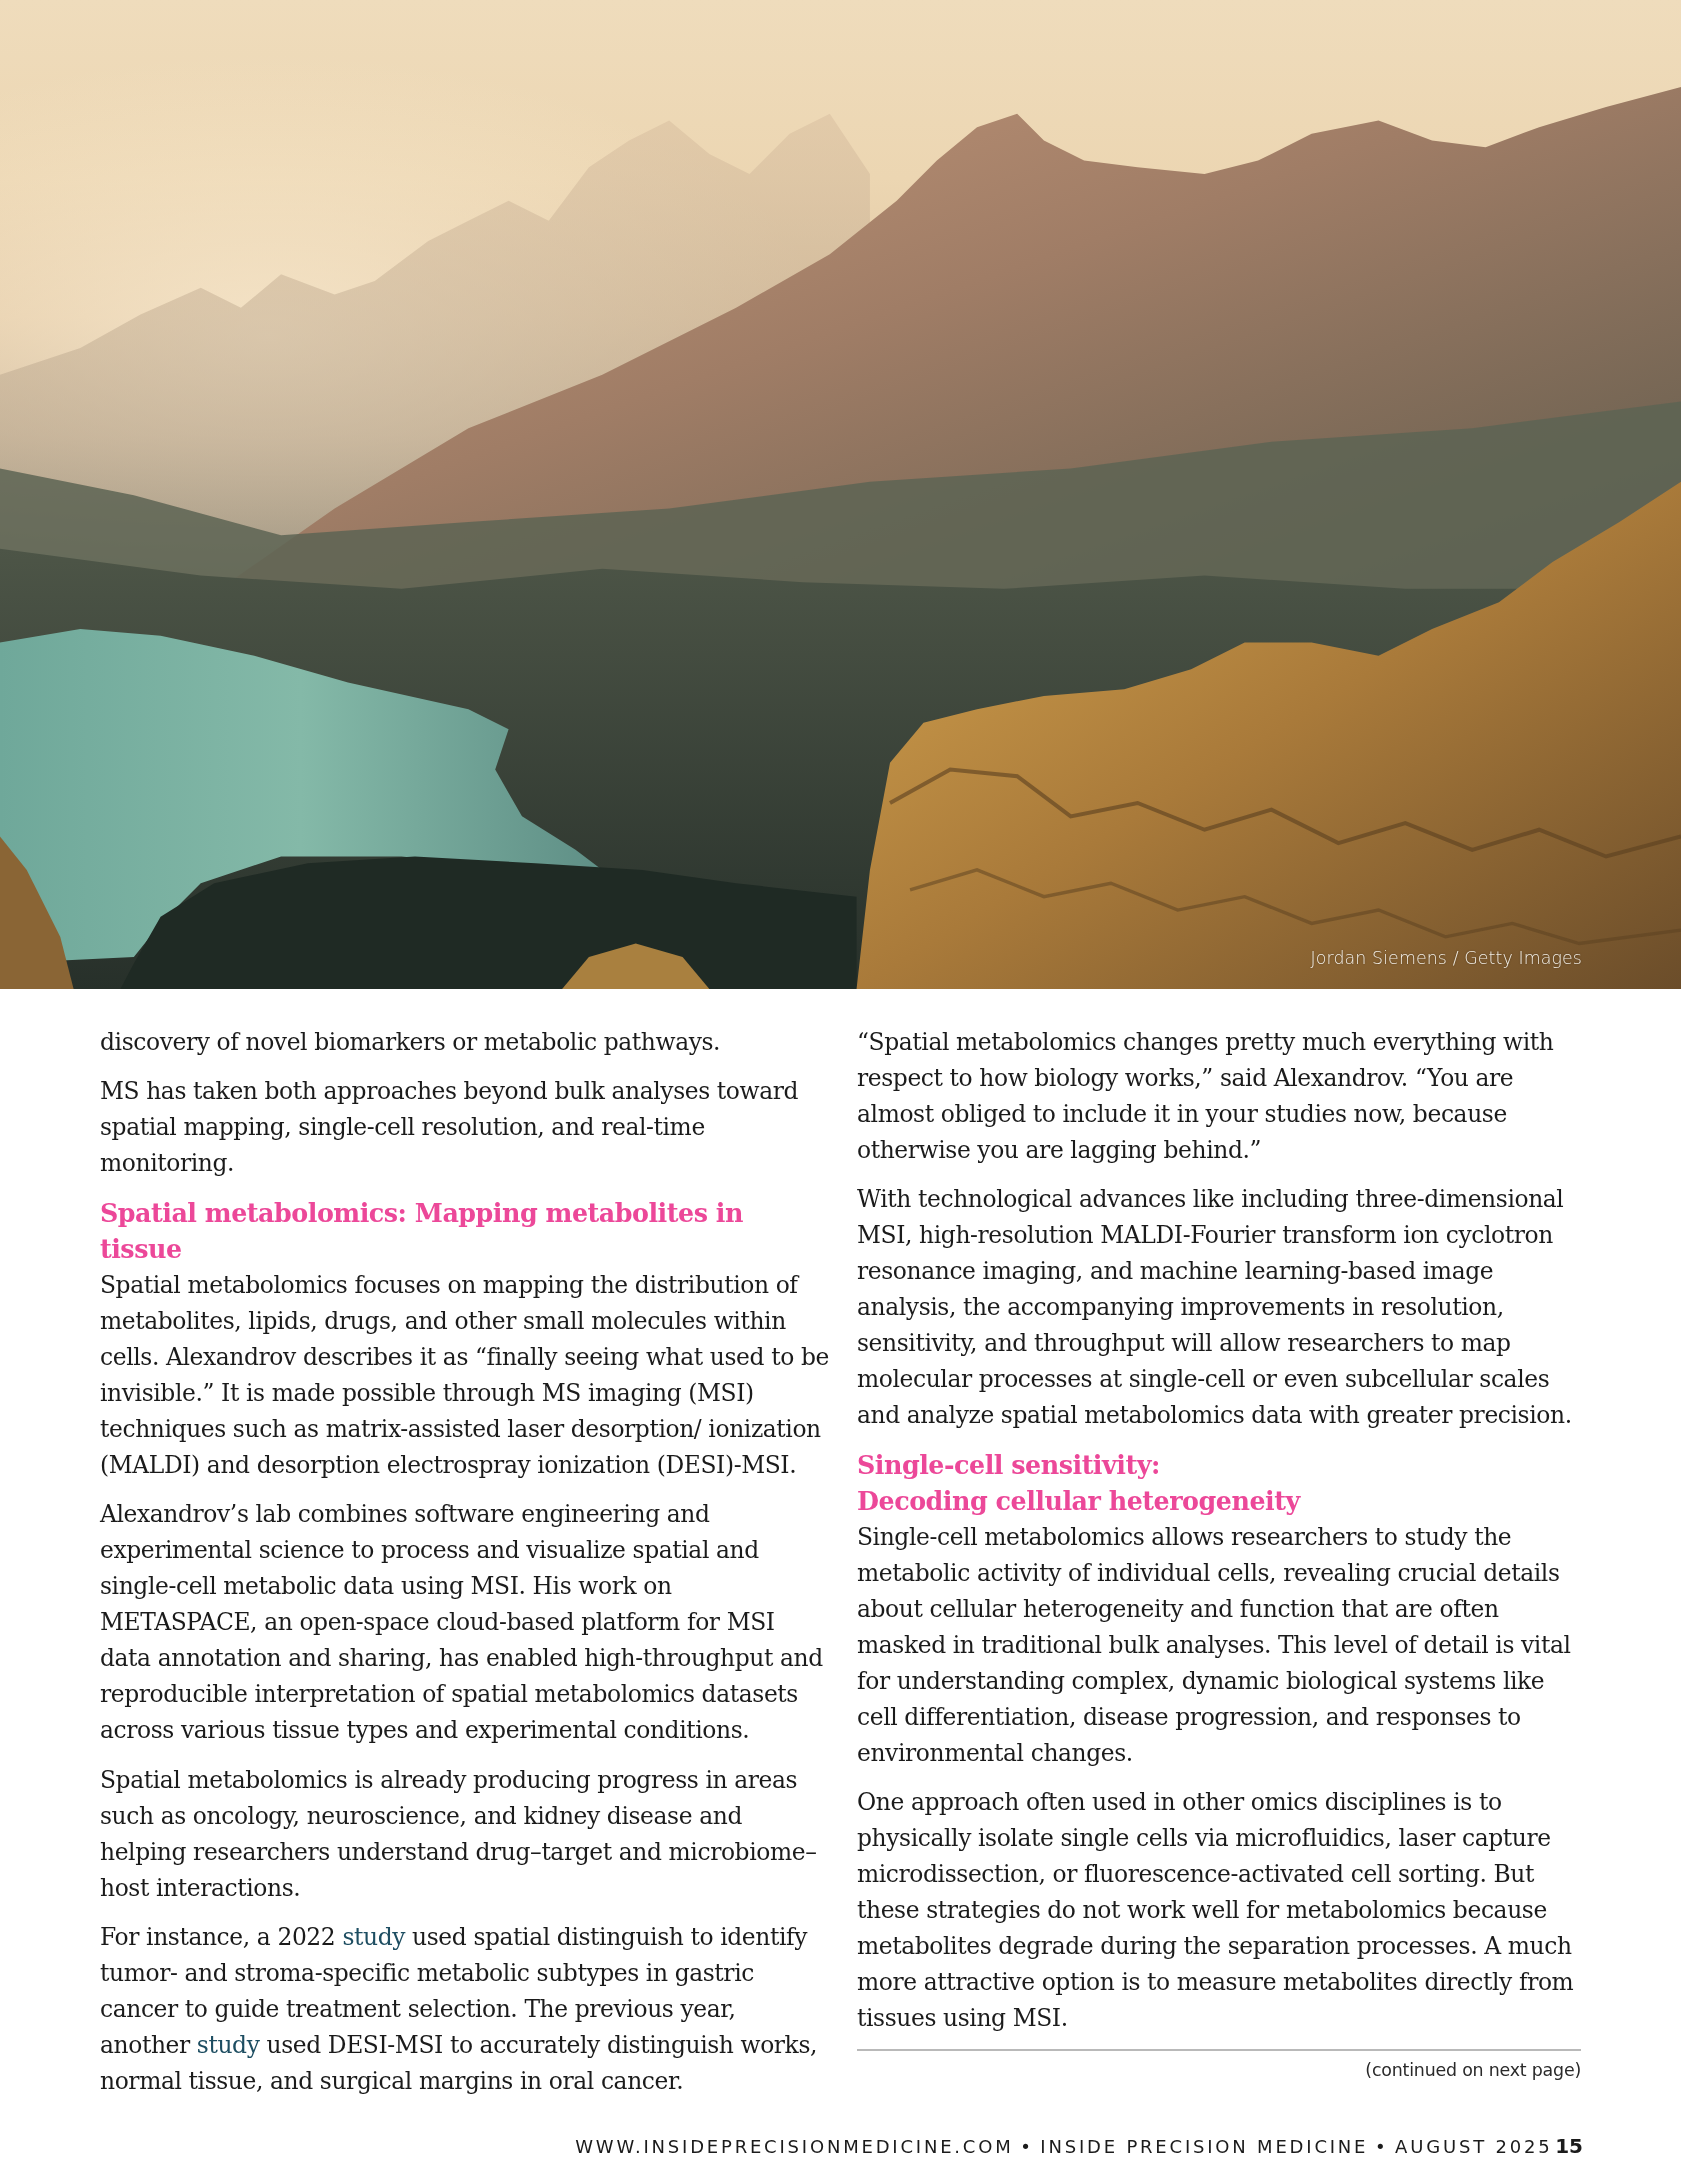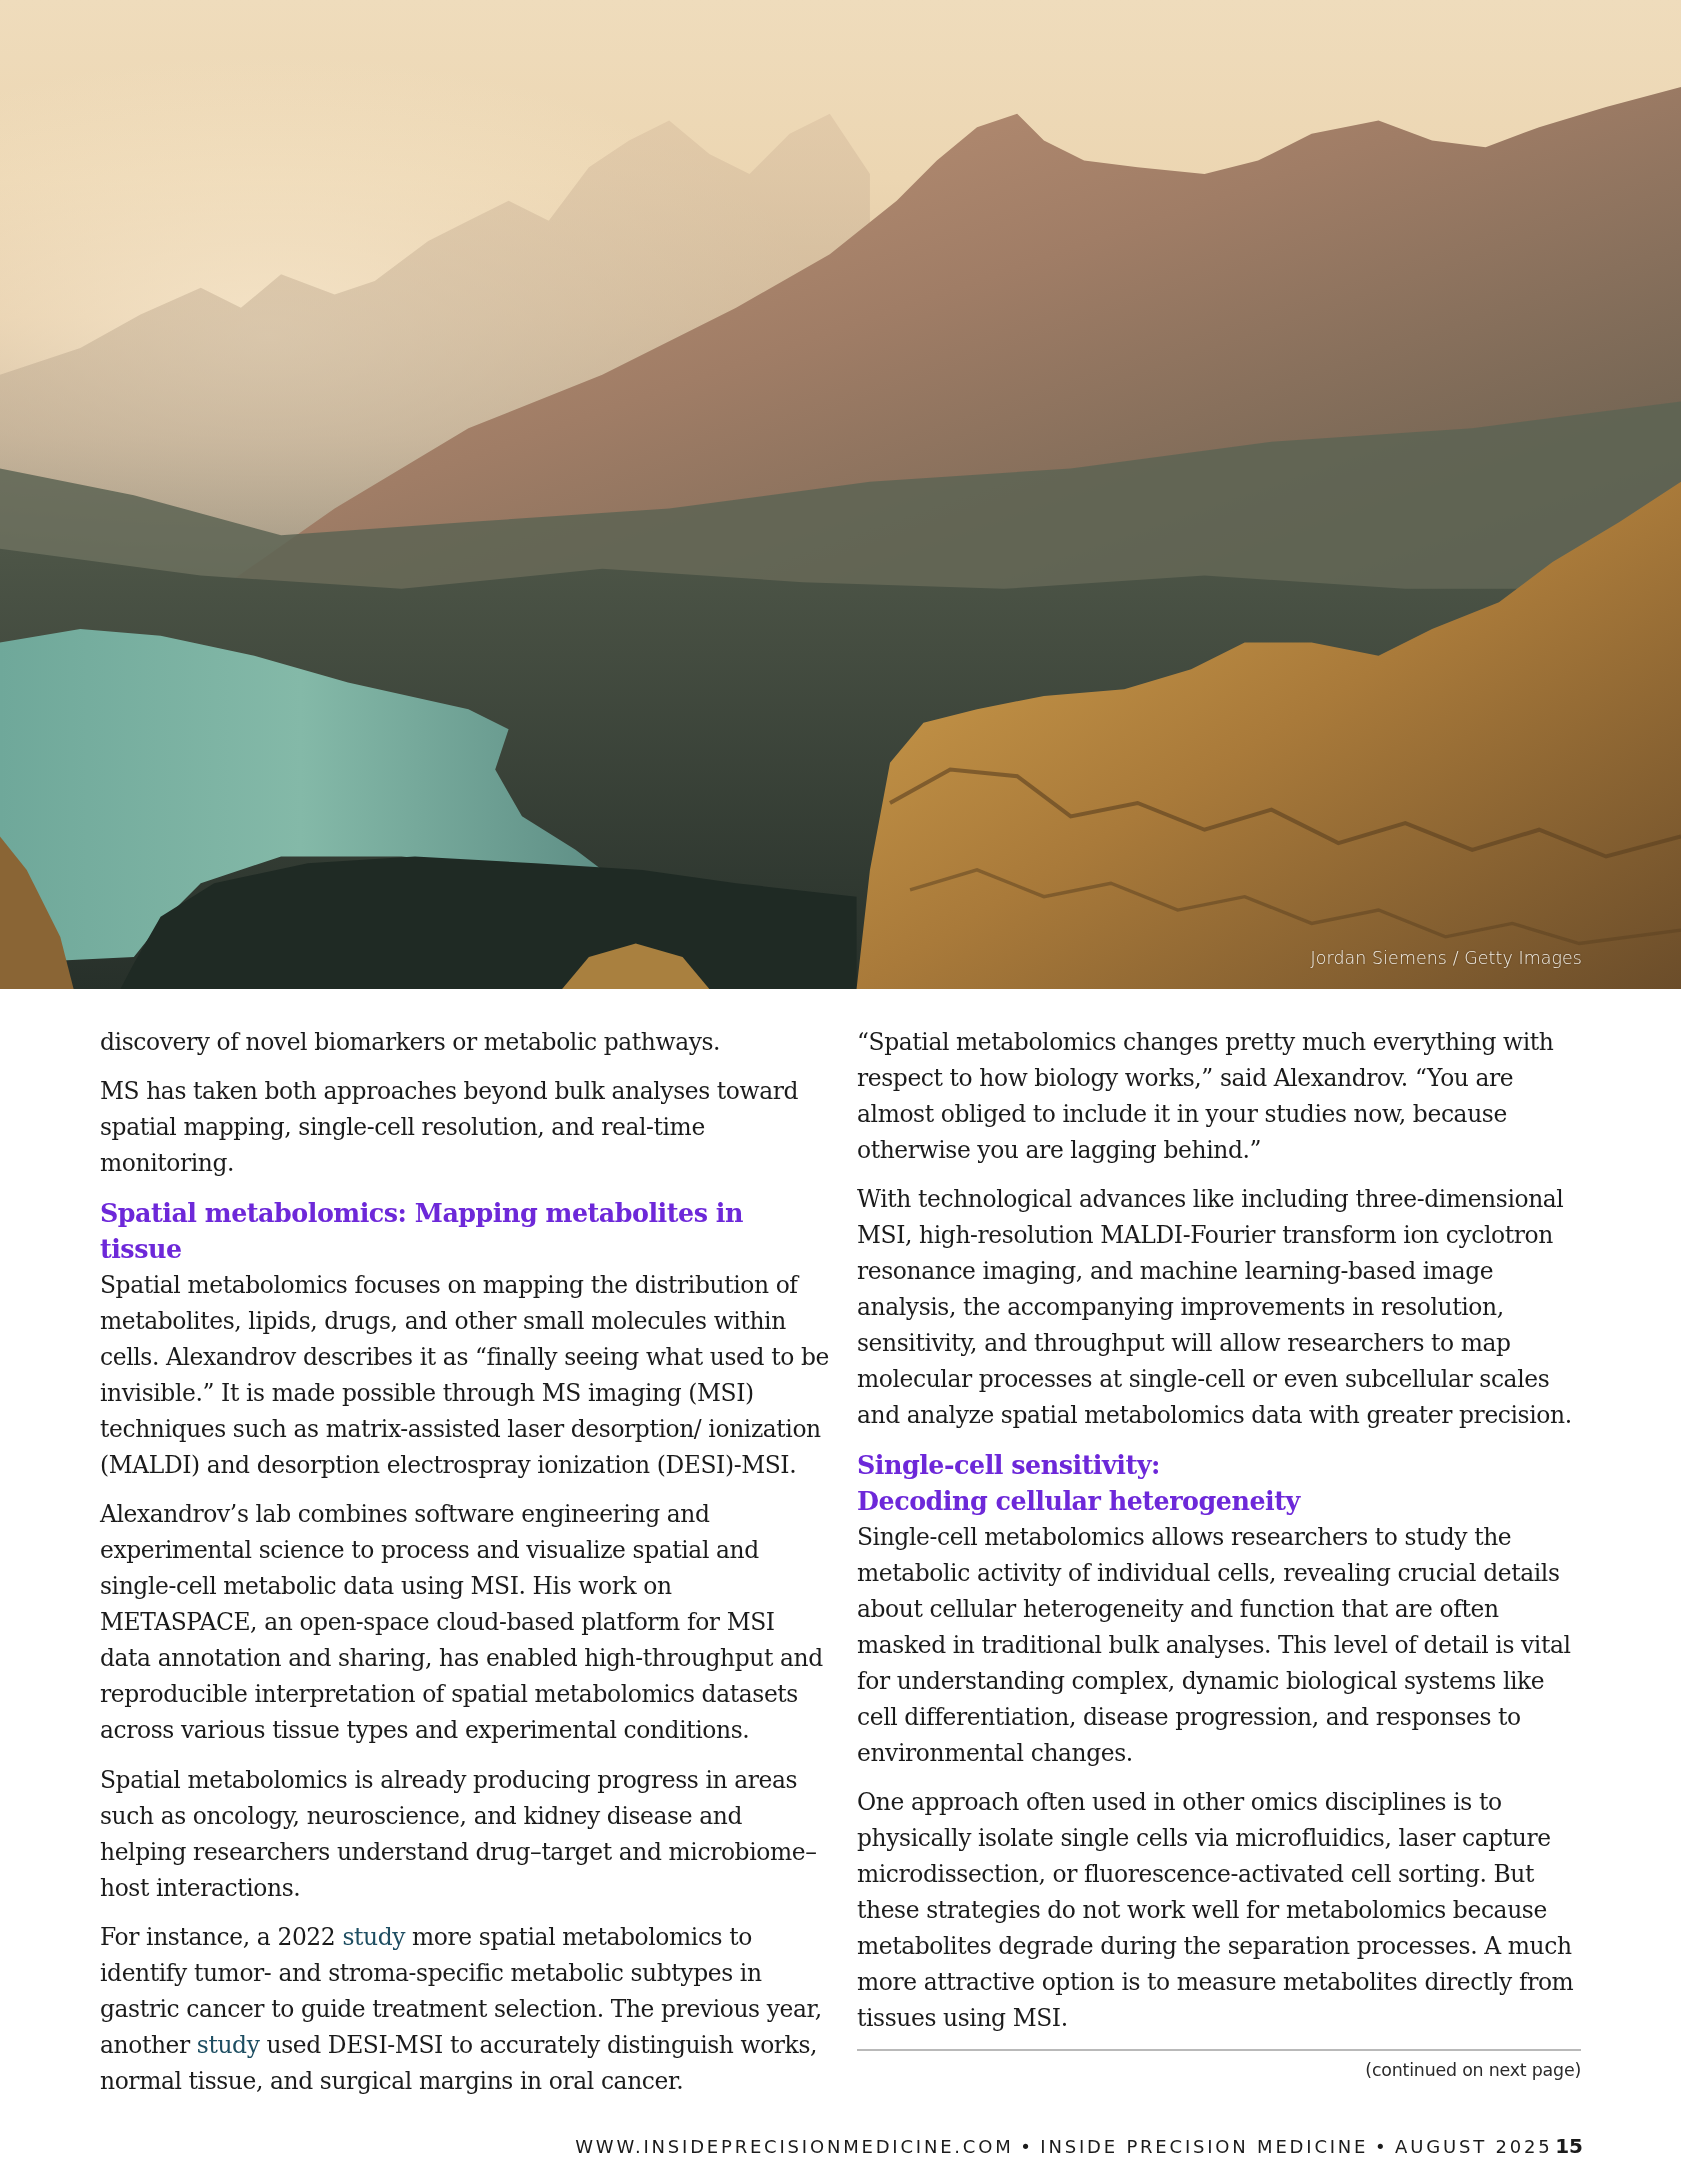"Spatial metabolomics: Mapping" .col h2 { color: #6d28d9 -> #ec4899 }
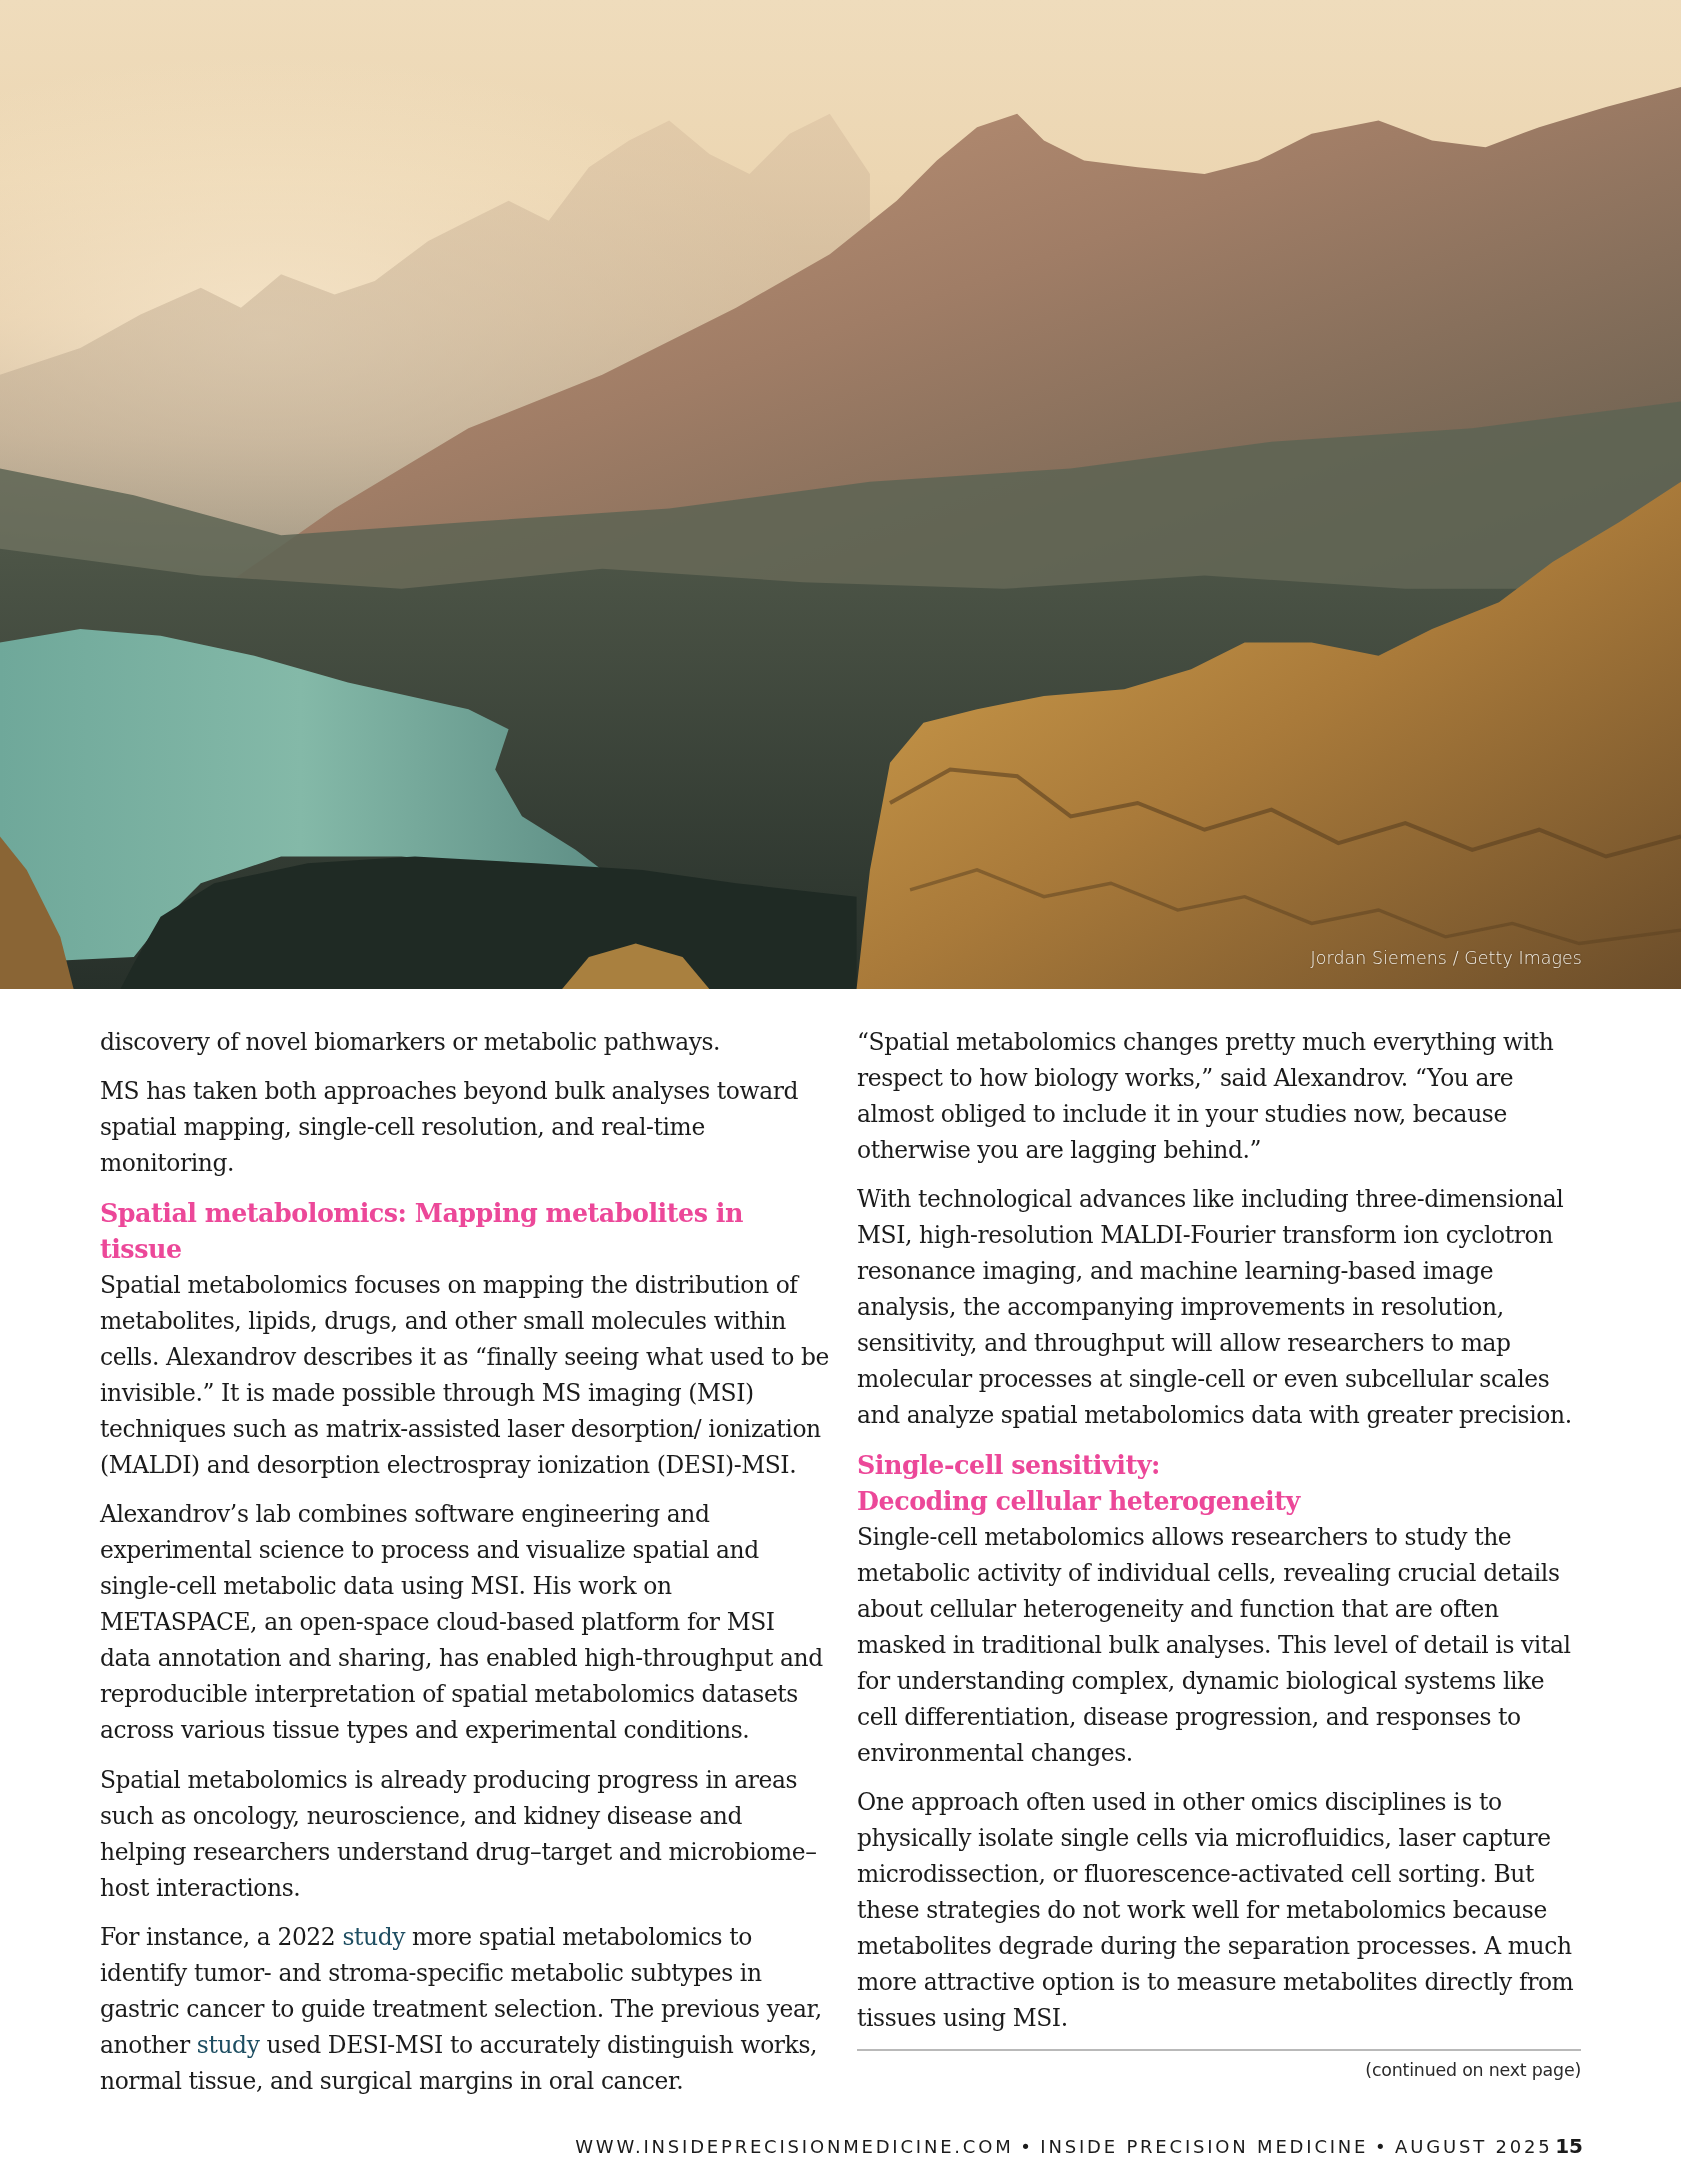"more spatial metabolomics to identify" span { text: more spatial metabolomics -> used spatial distinguish }
